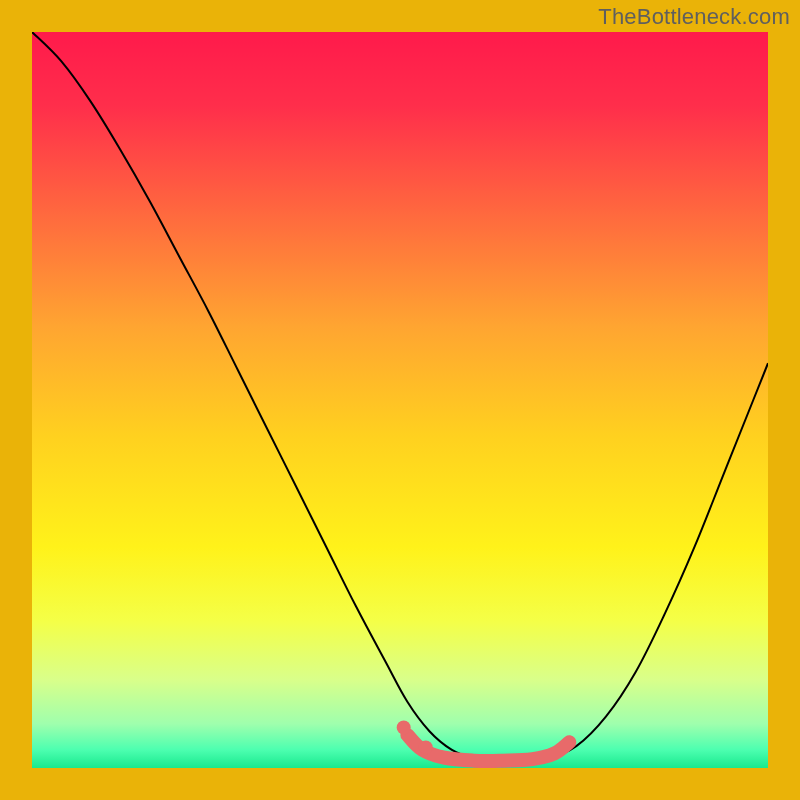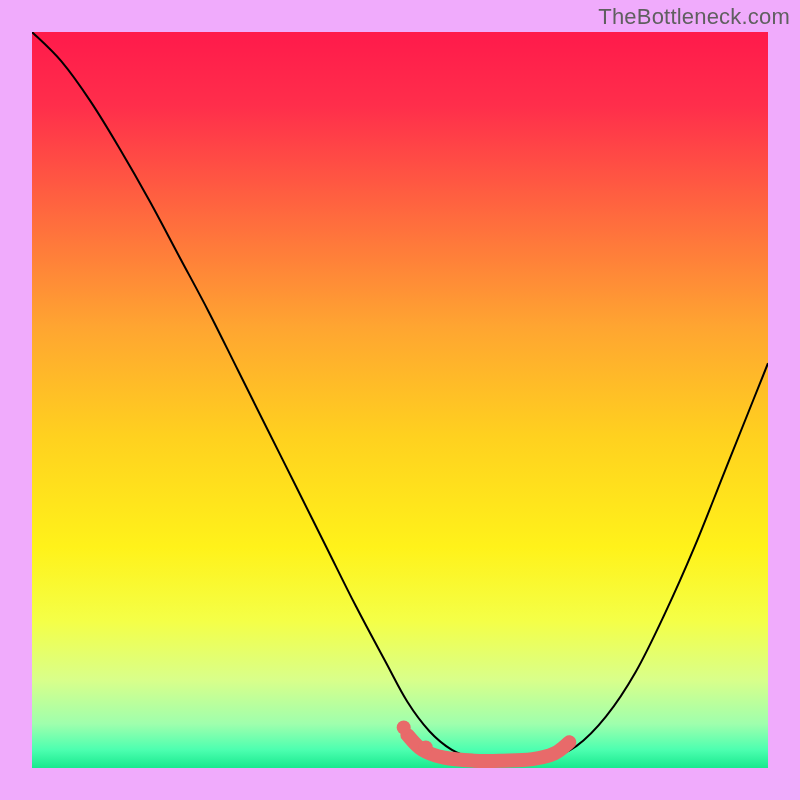"TheBottleneck.com" .frame { background: #f0abfc -> #eab308 }
